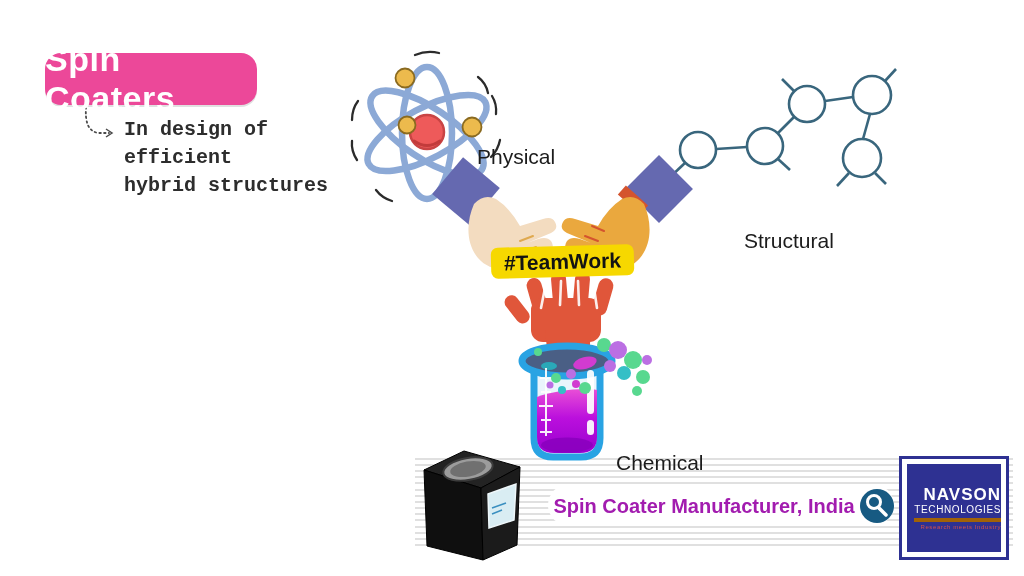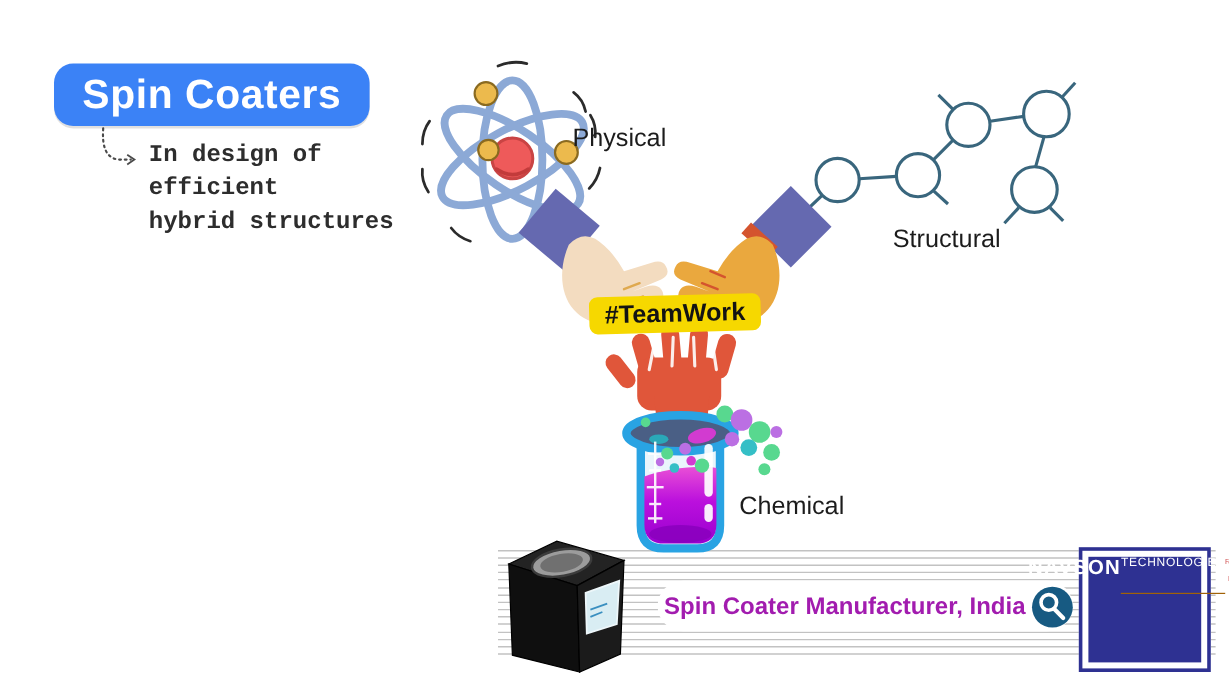"Spin Coaters" .badge { background: #3b82f6 -> #ec4899; width: 263px -> 212px }
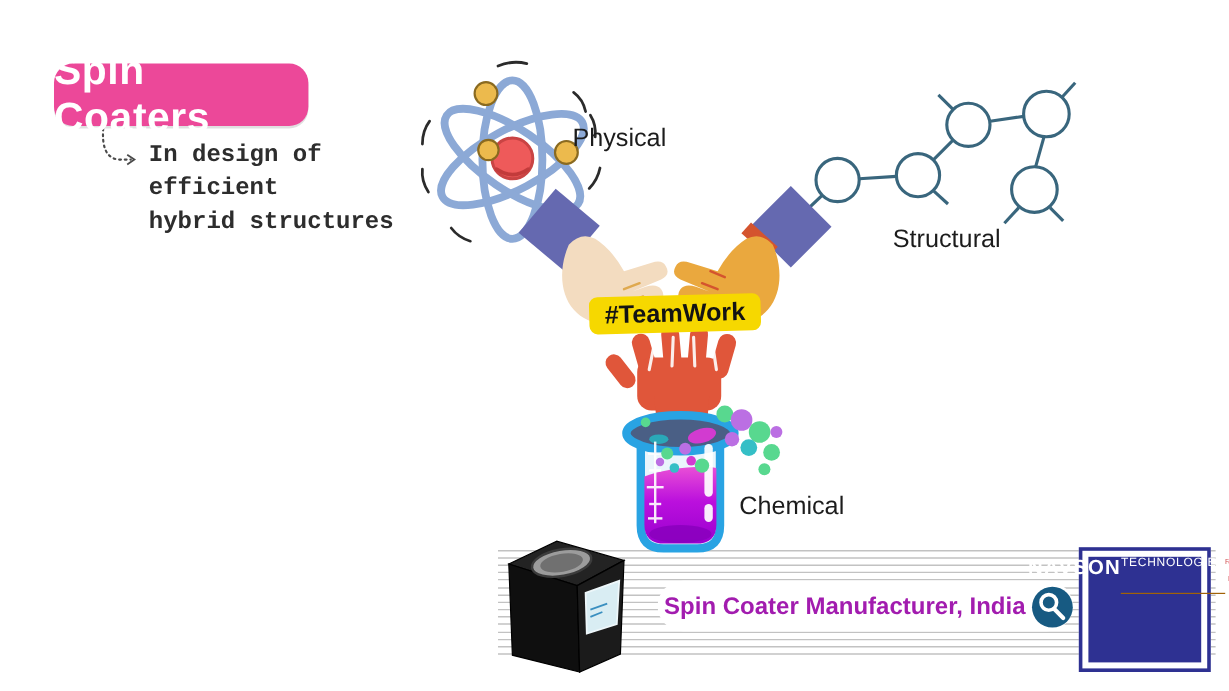"Physical" .node-label { margin-top: none -> 41px }
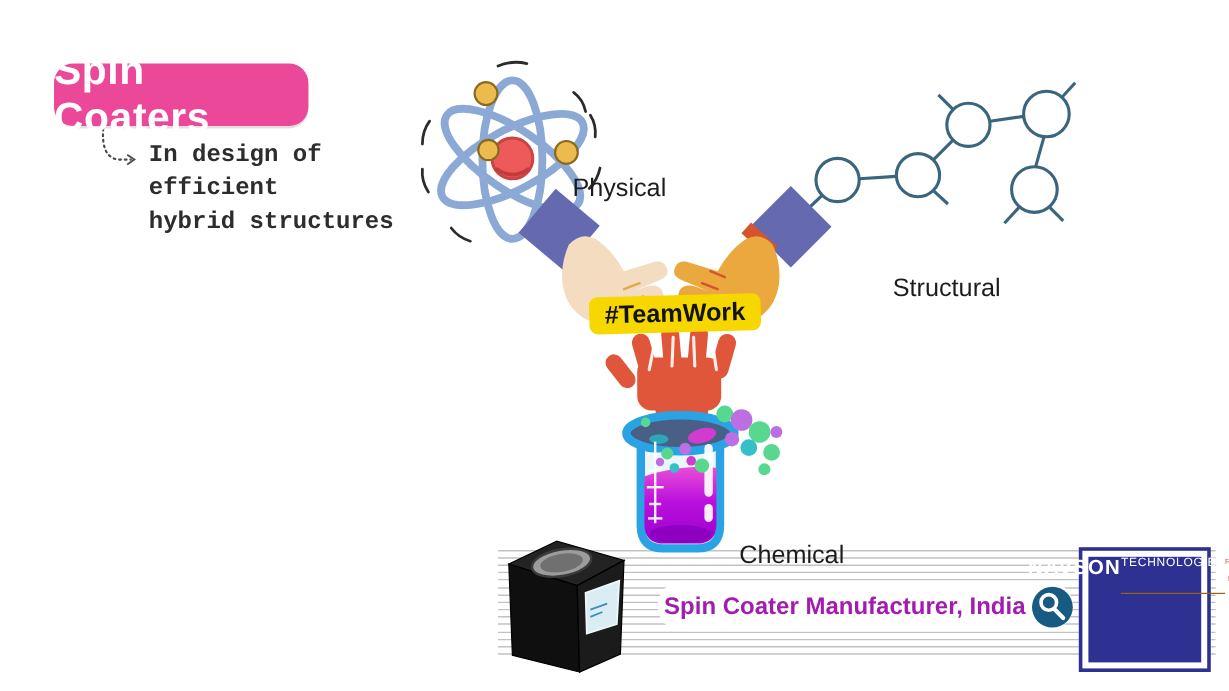"NAVSON" .logo-inner { align-items: flex-start -> flex-end; flex-direction: row -> column }
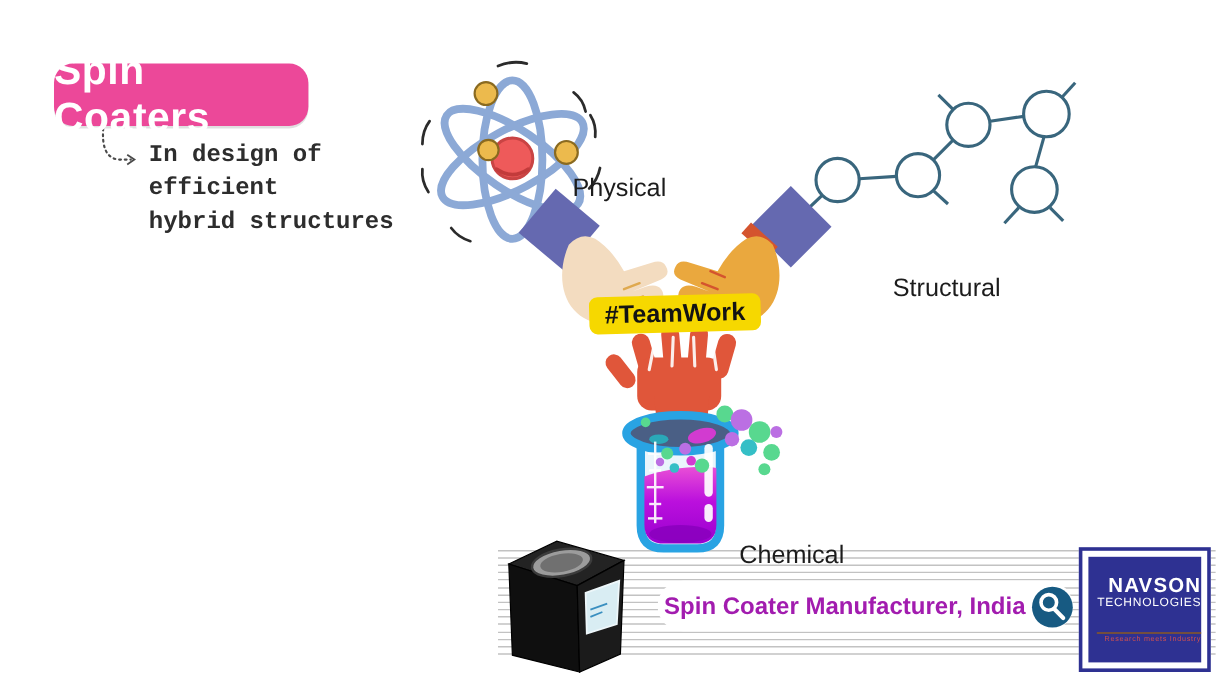"TECHNOLOGIES" .logo-division { border-bottom: 1px solid #a16207 -> 4px solid #a16207; padding-bottom: 18px -> 2px }
